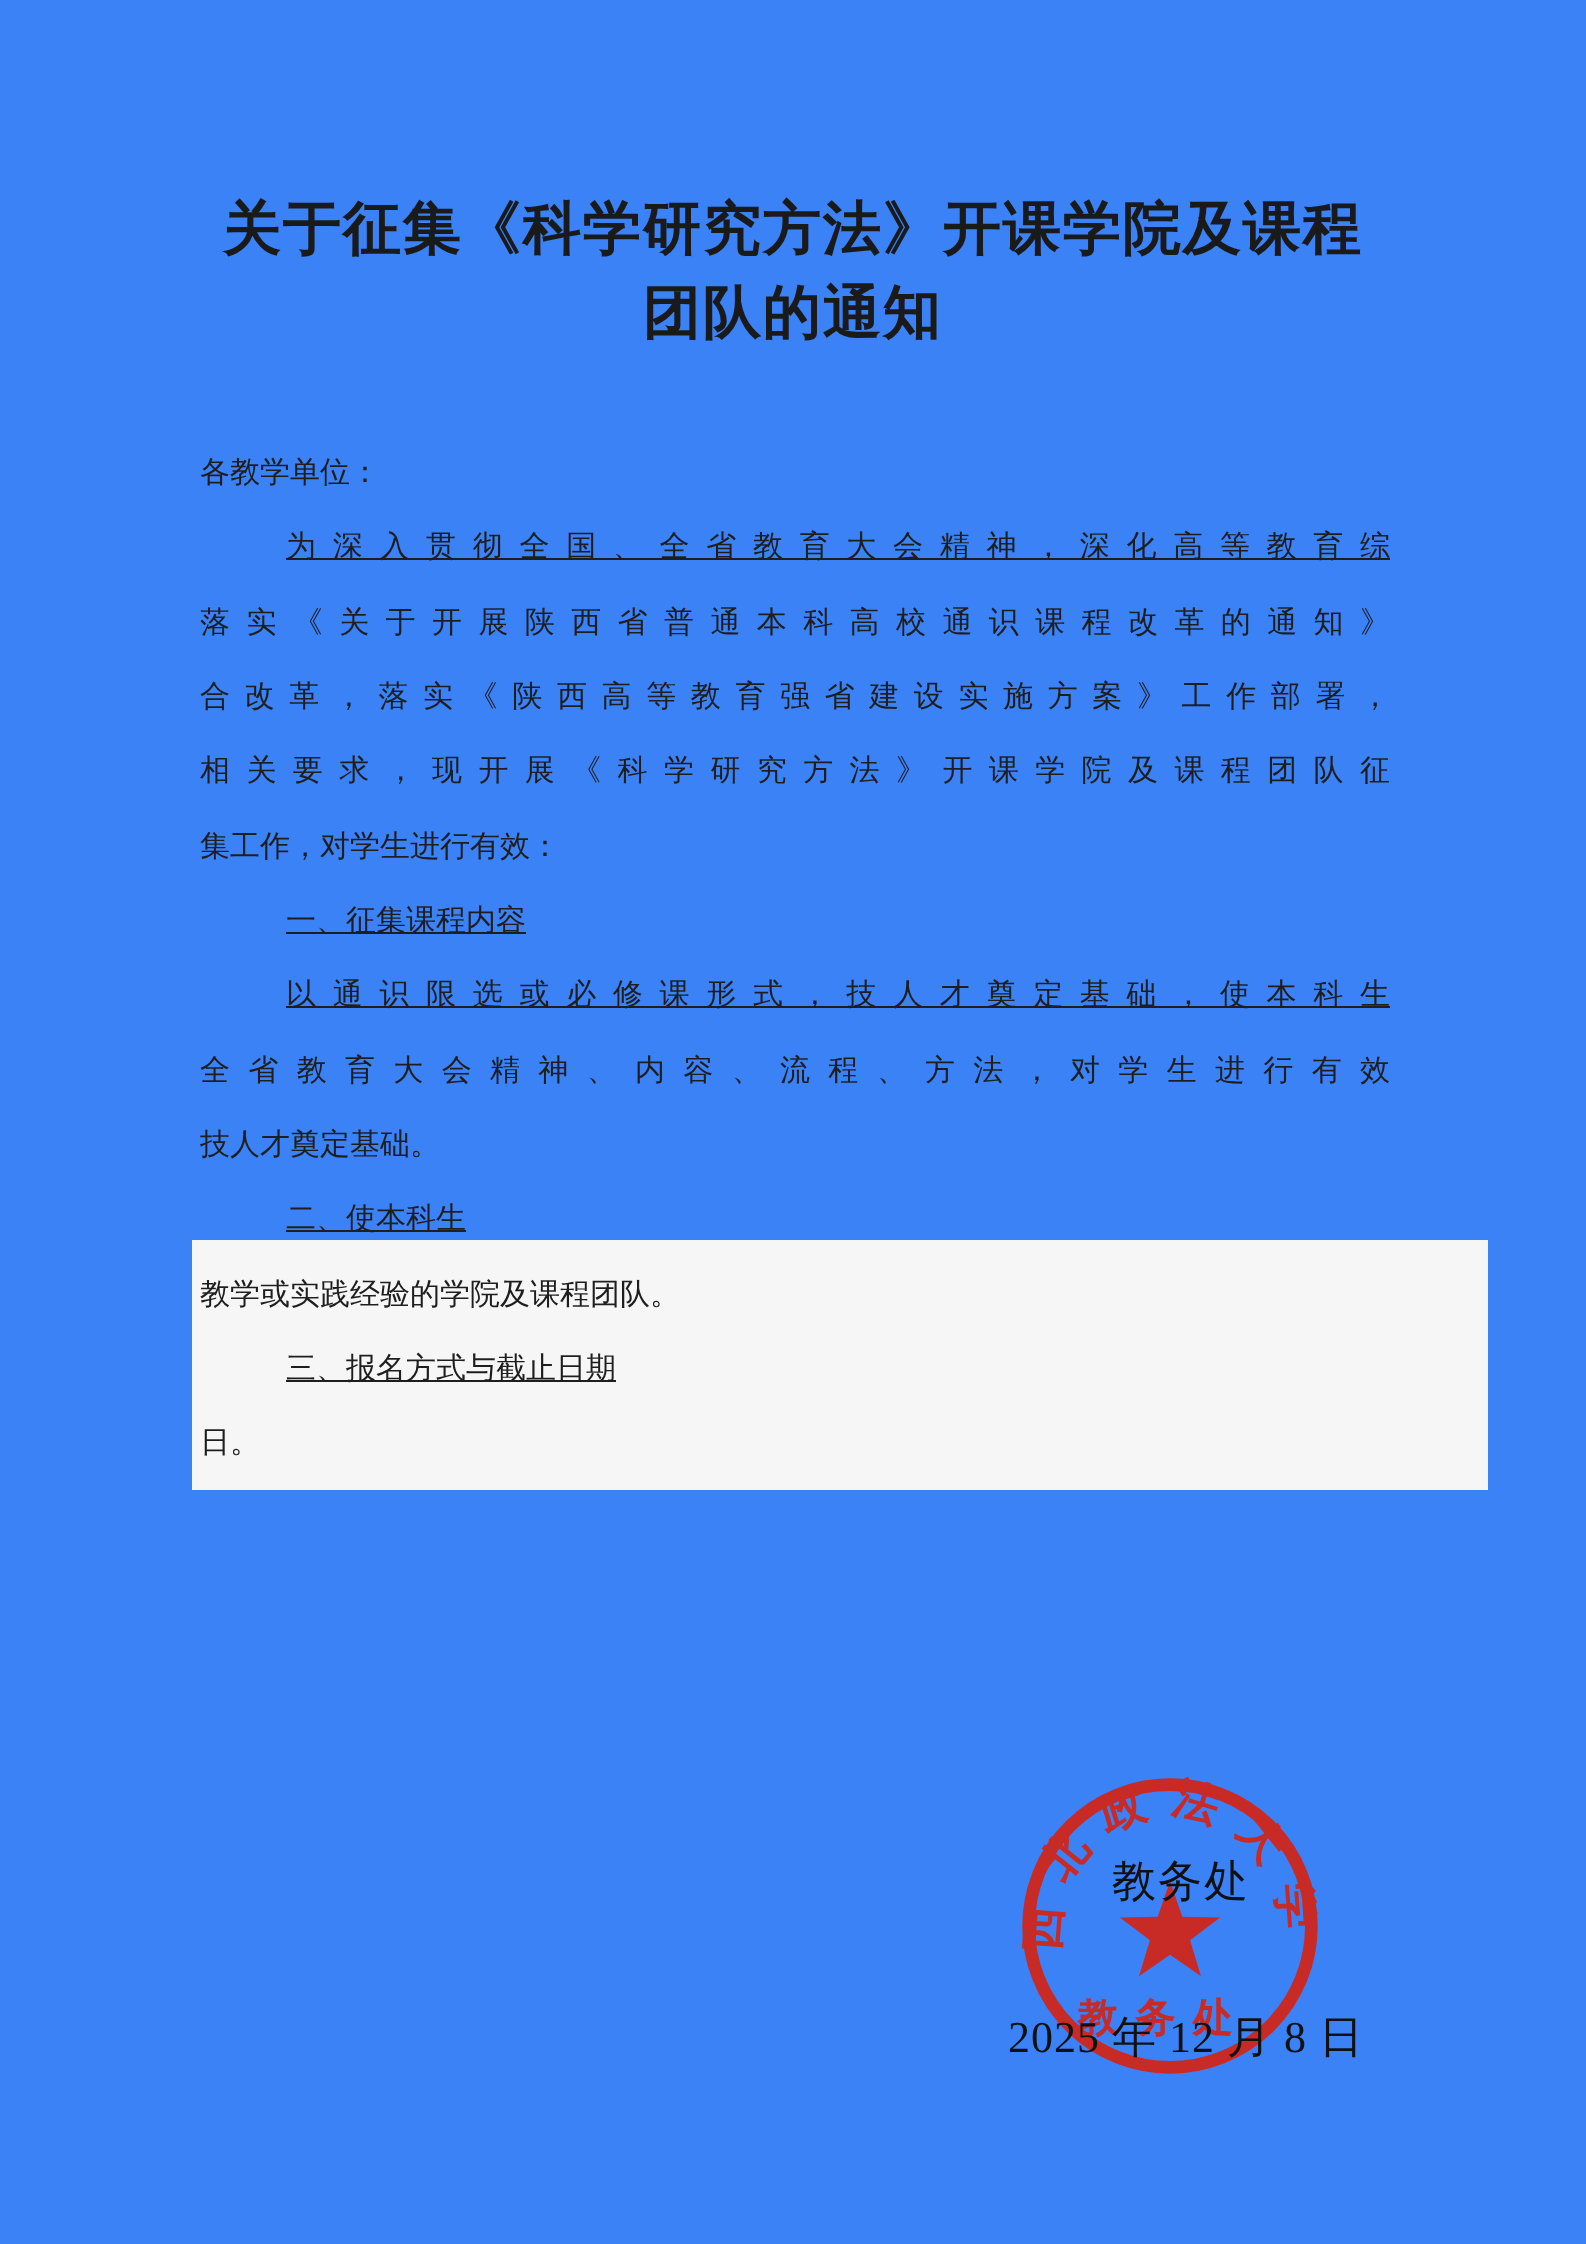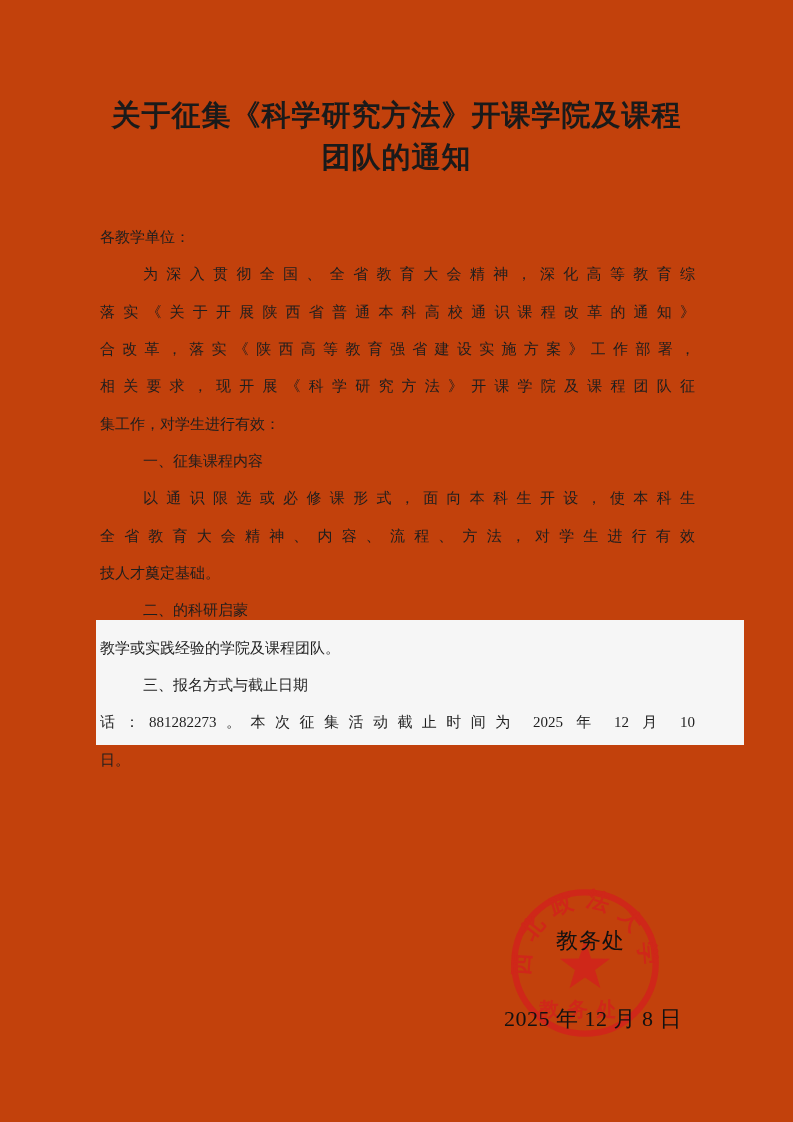"关于征集《科学研究方法》开课学院及课程" .page { background: #c2410c -> #3b82f6 }
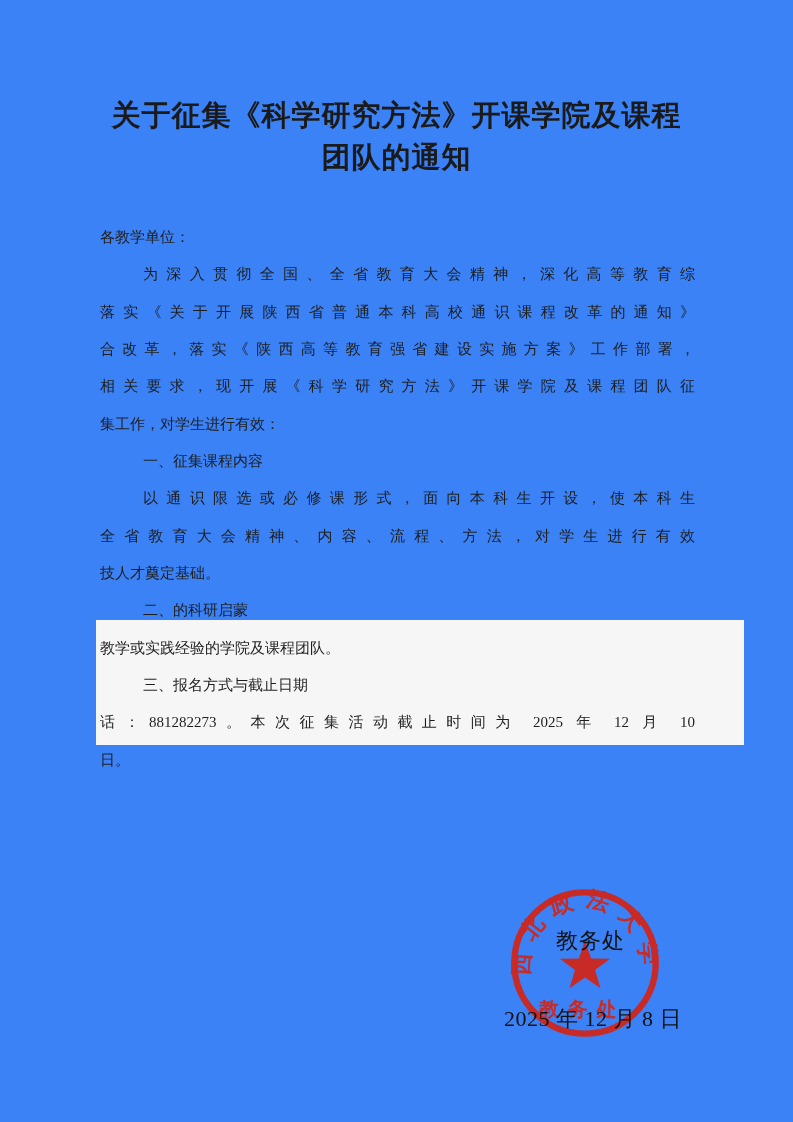"为深入贯彻全国、全省教育大会精神，深化高等教育综" .ln.ind { text-decoration: none -> underline }
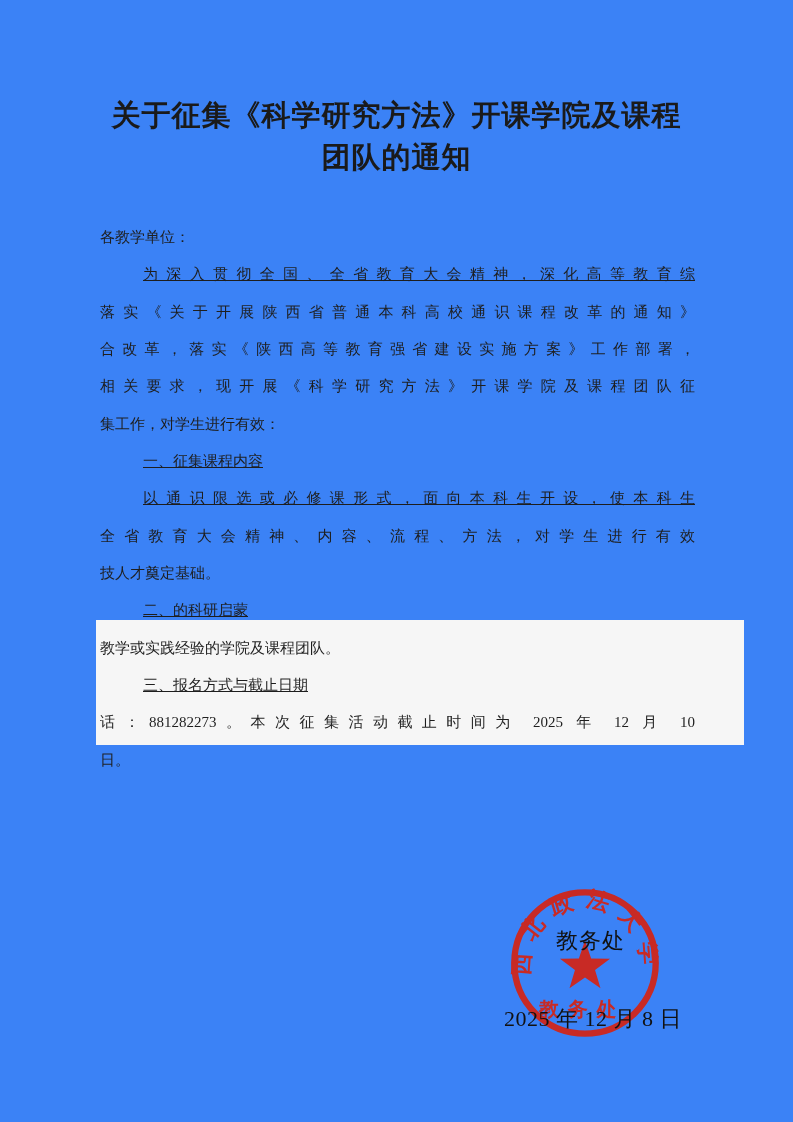"以通识限选或必修课形式，面向本科生开设，使本科生" div.ln { text: 面向本科生开设 -> 技人才奠定基础 }
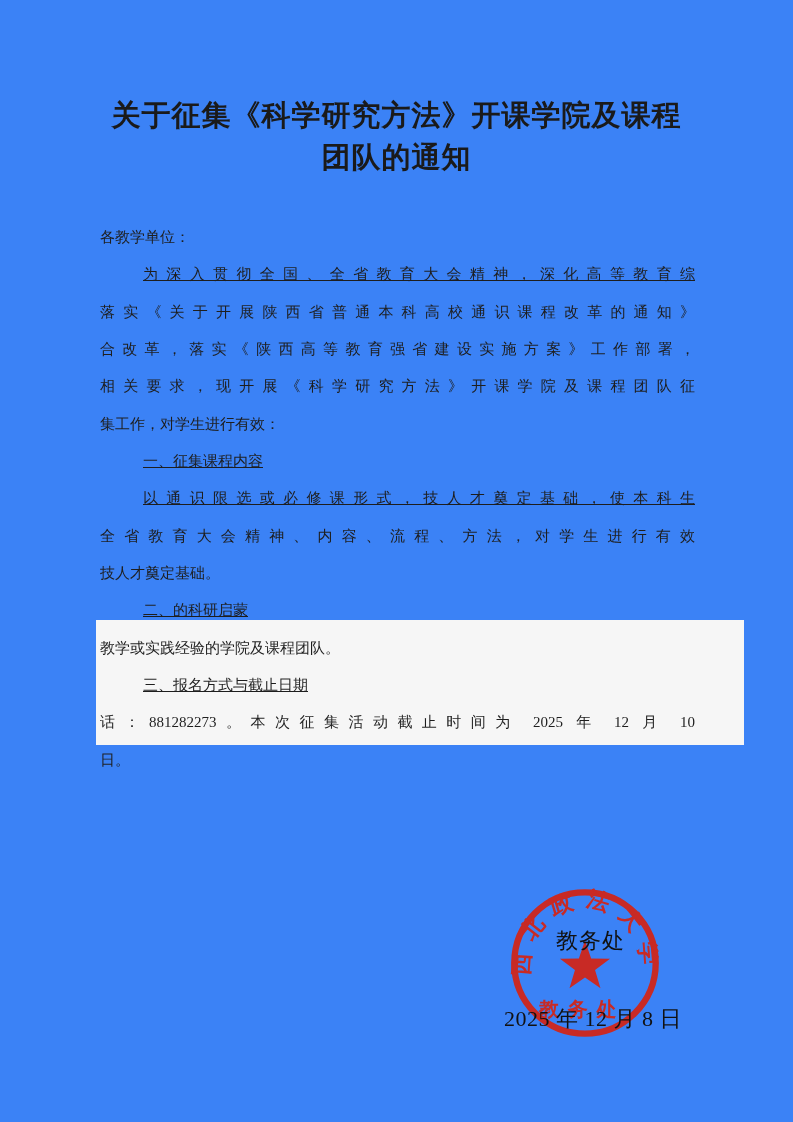"二、的科研启蒙" div.ln { text: 的科研启蒙 -> 使本科生 }
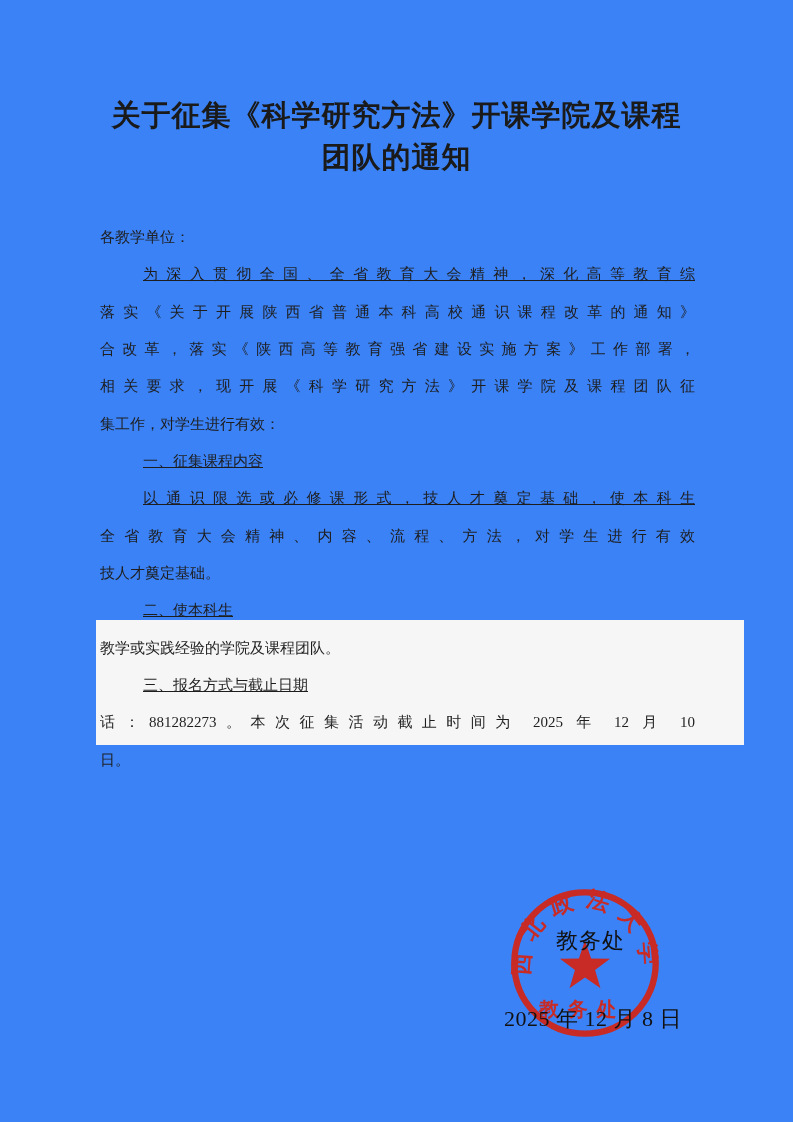"话：881282273。本次征集活动截止时间为 2025 年 12 月" div.ln { html: <div>话：881282273。本次征集活动截止时间为 2025 年 12 月 10</div> -> none }
